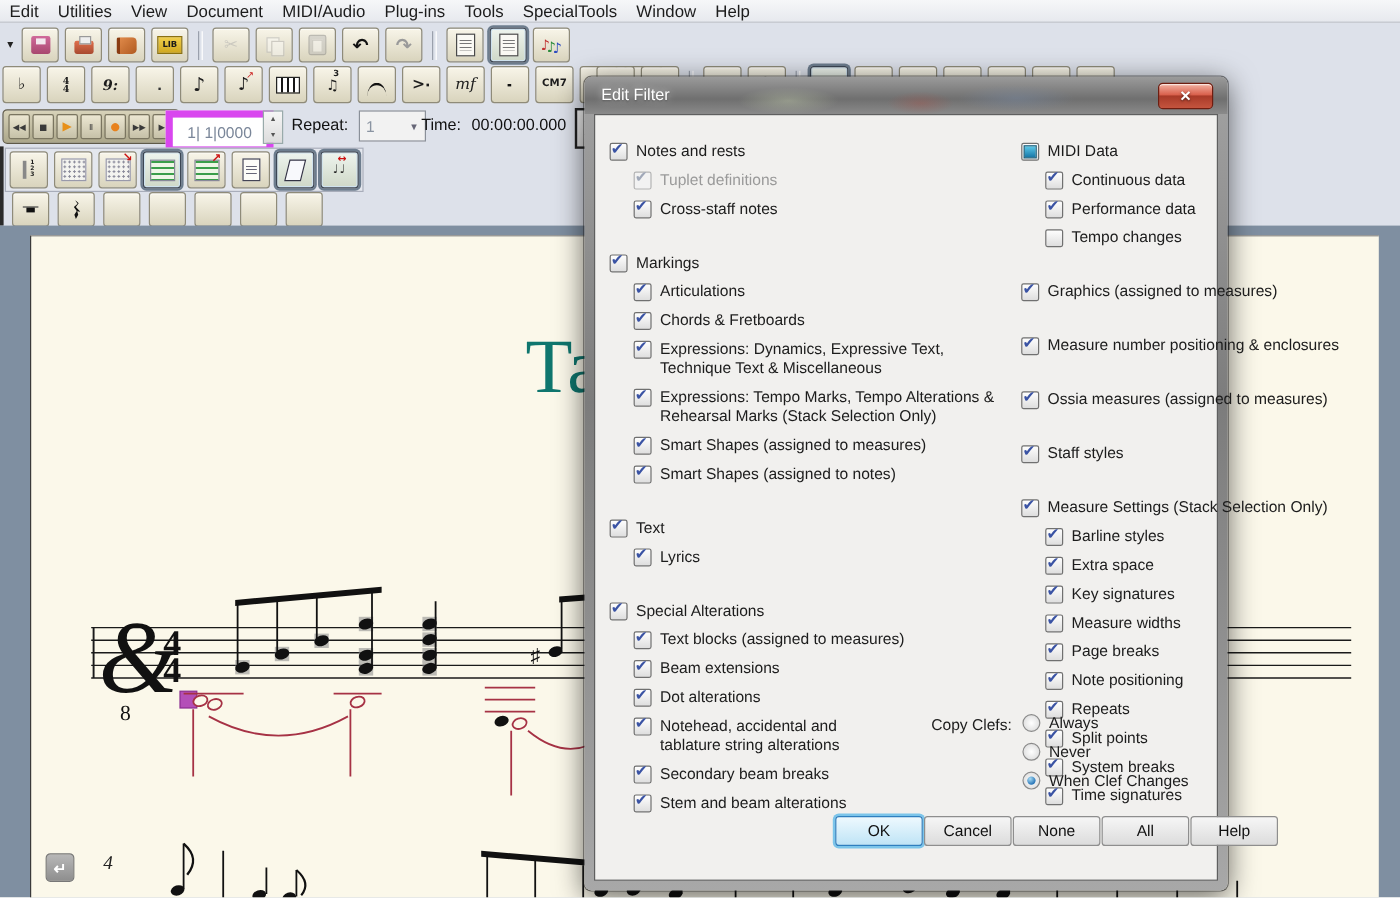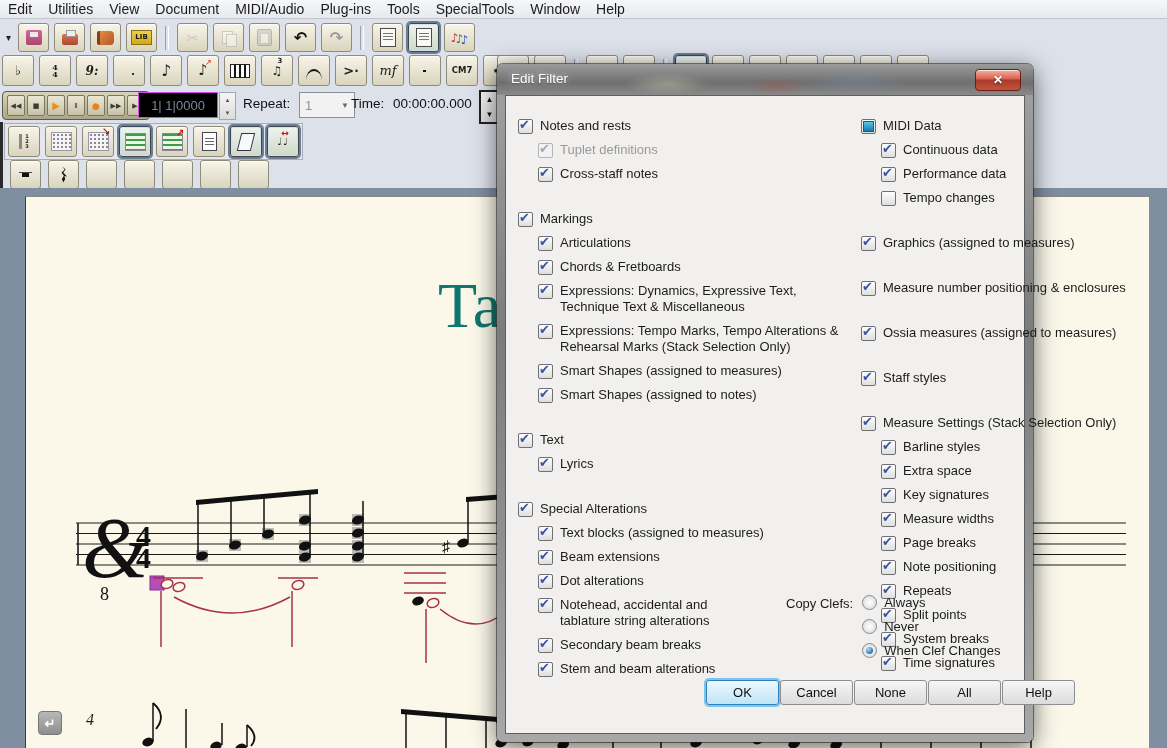"Edit Filter" #dialog { left: 497px -> 487px }
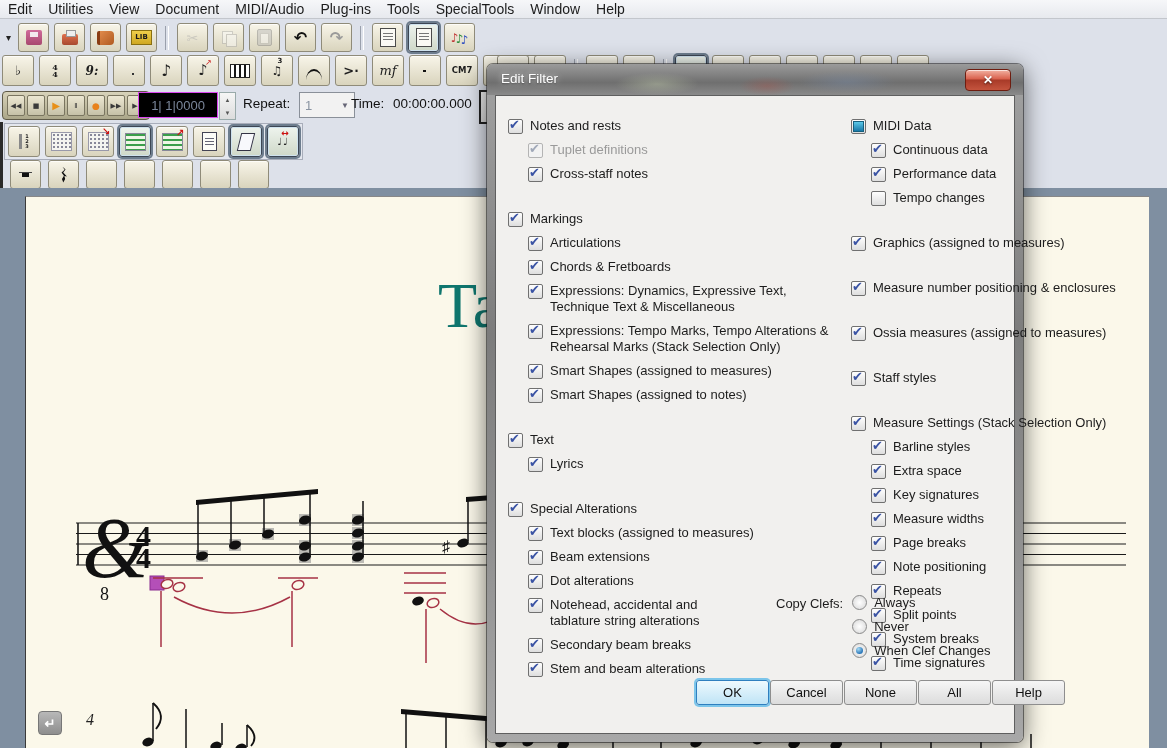"1| 1|0000" #counter-box { background: #000000 -> #ffffff; border: 1px solid #d946ef -> 6px solid #d946ef }
